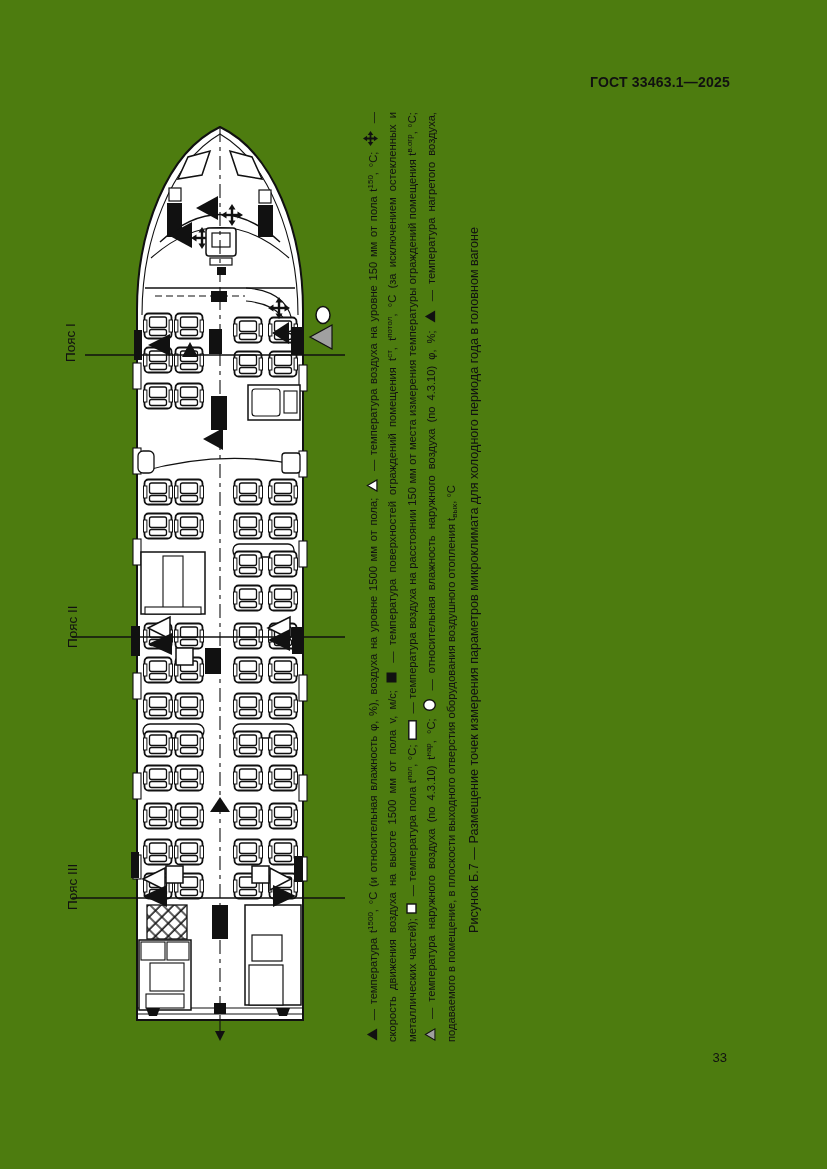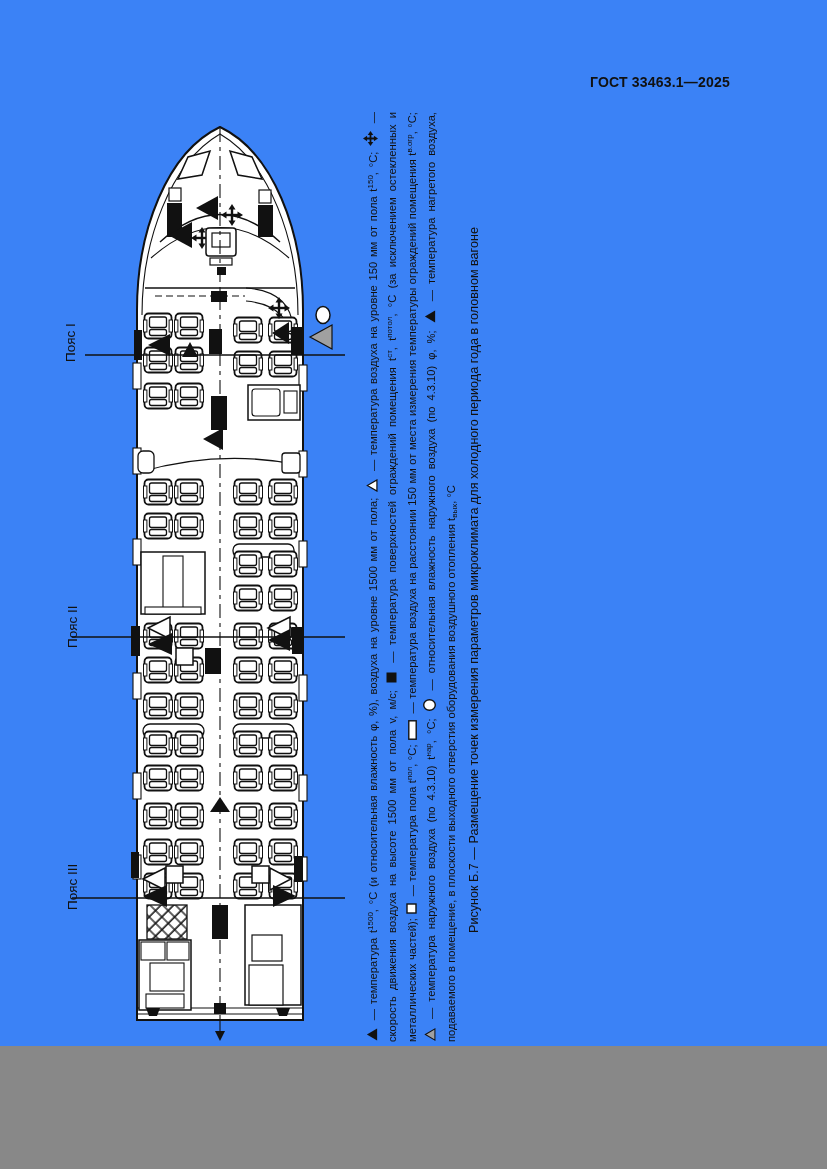"ГОСТ 33463.1—2025" .page { background: #3b82f6 -> #4d7c0f; height: 1046px -> 1169px }
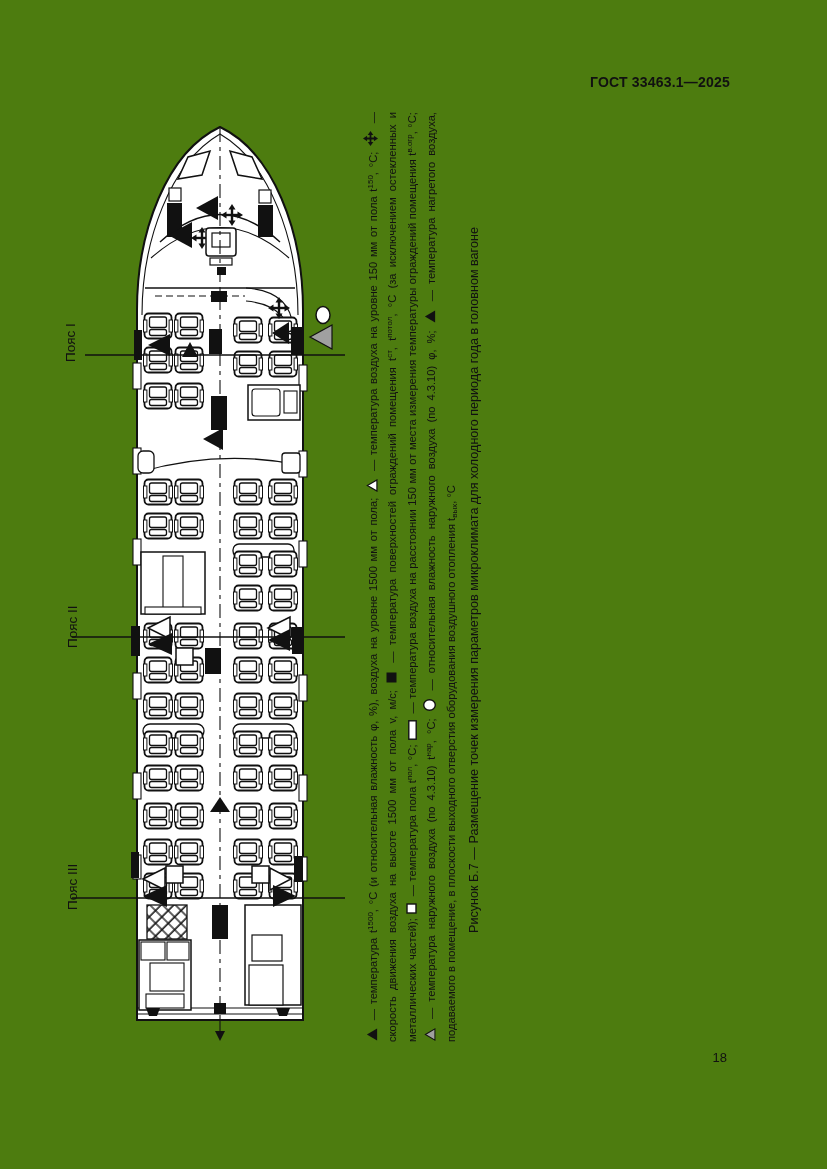"18" div.page-number { text: 18 -> 33 }
